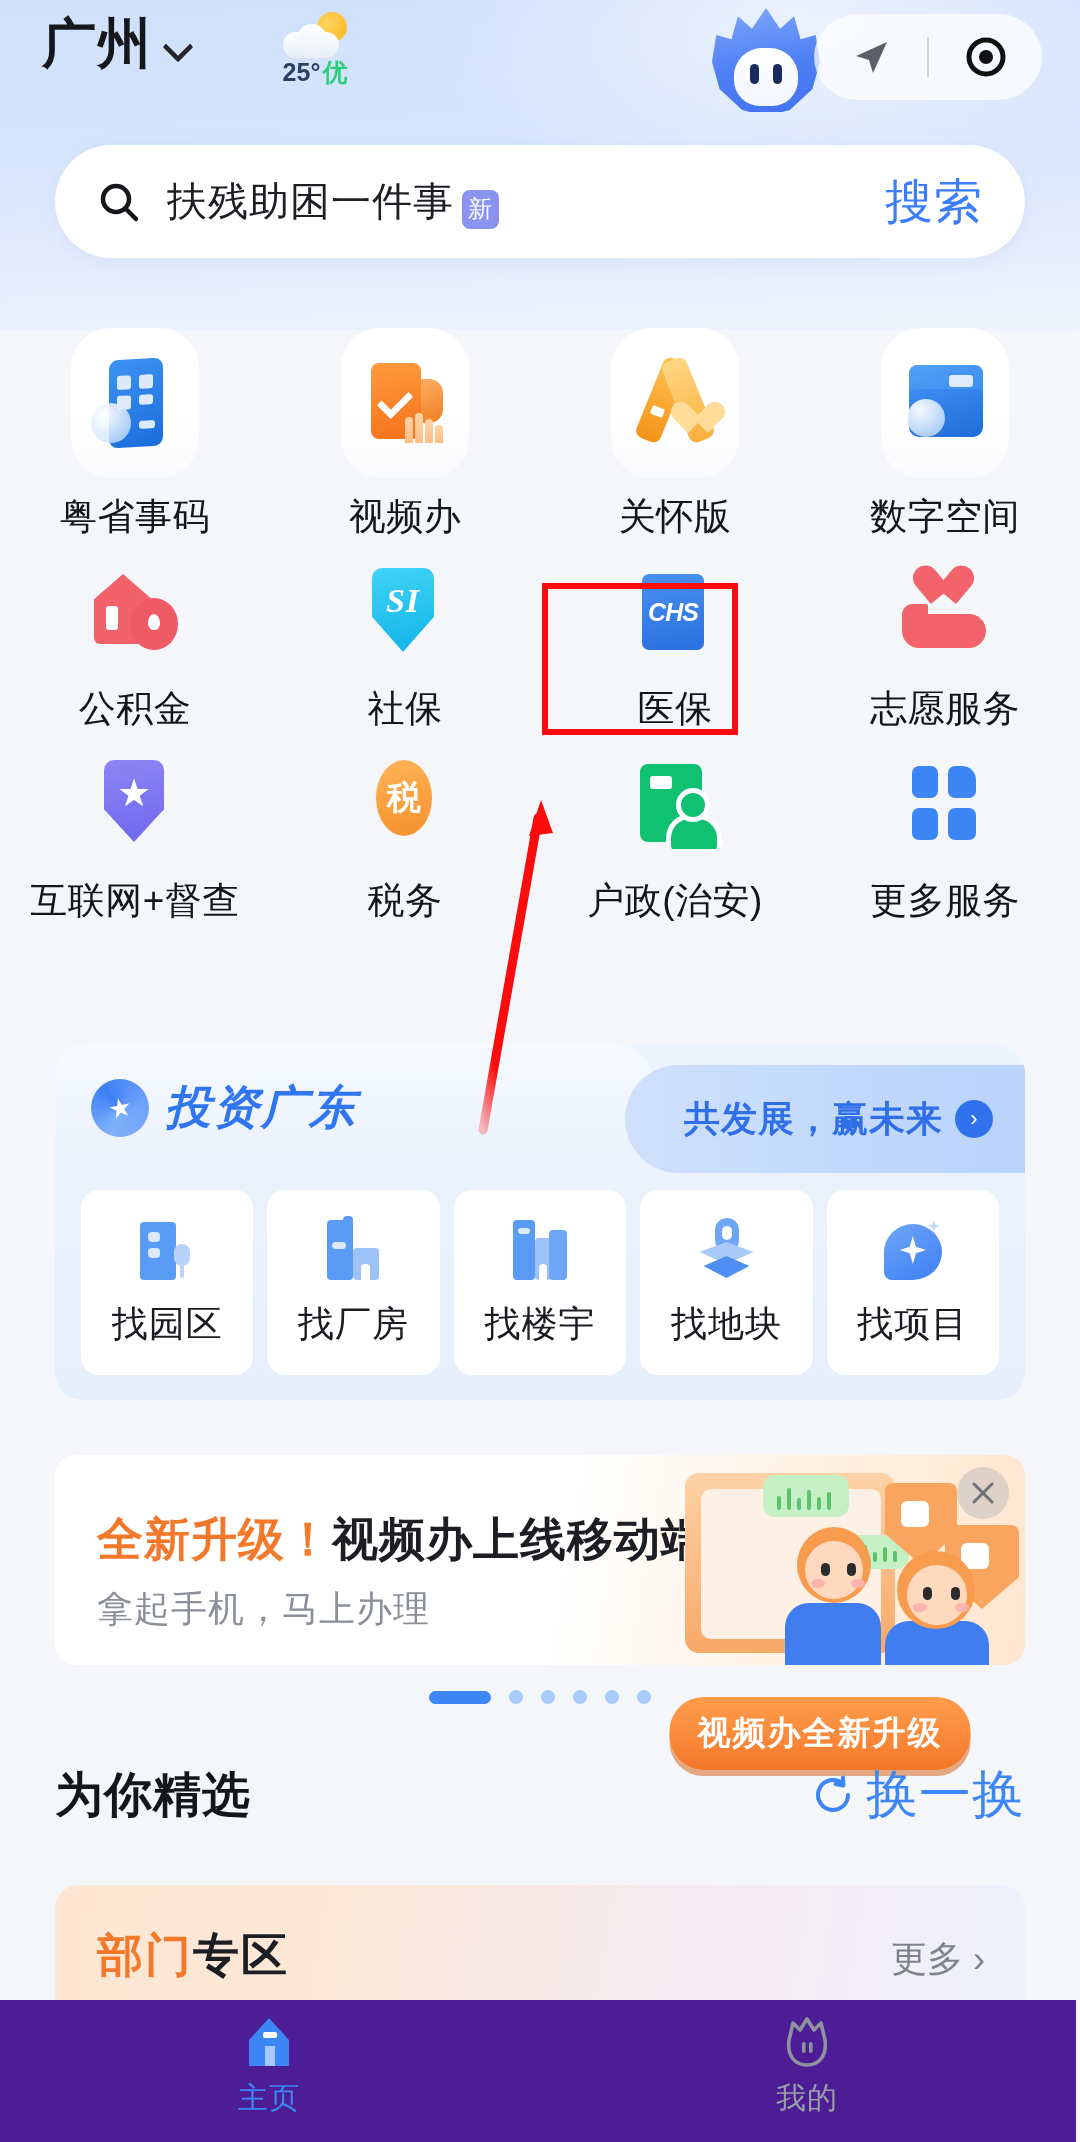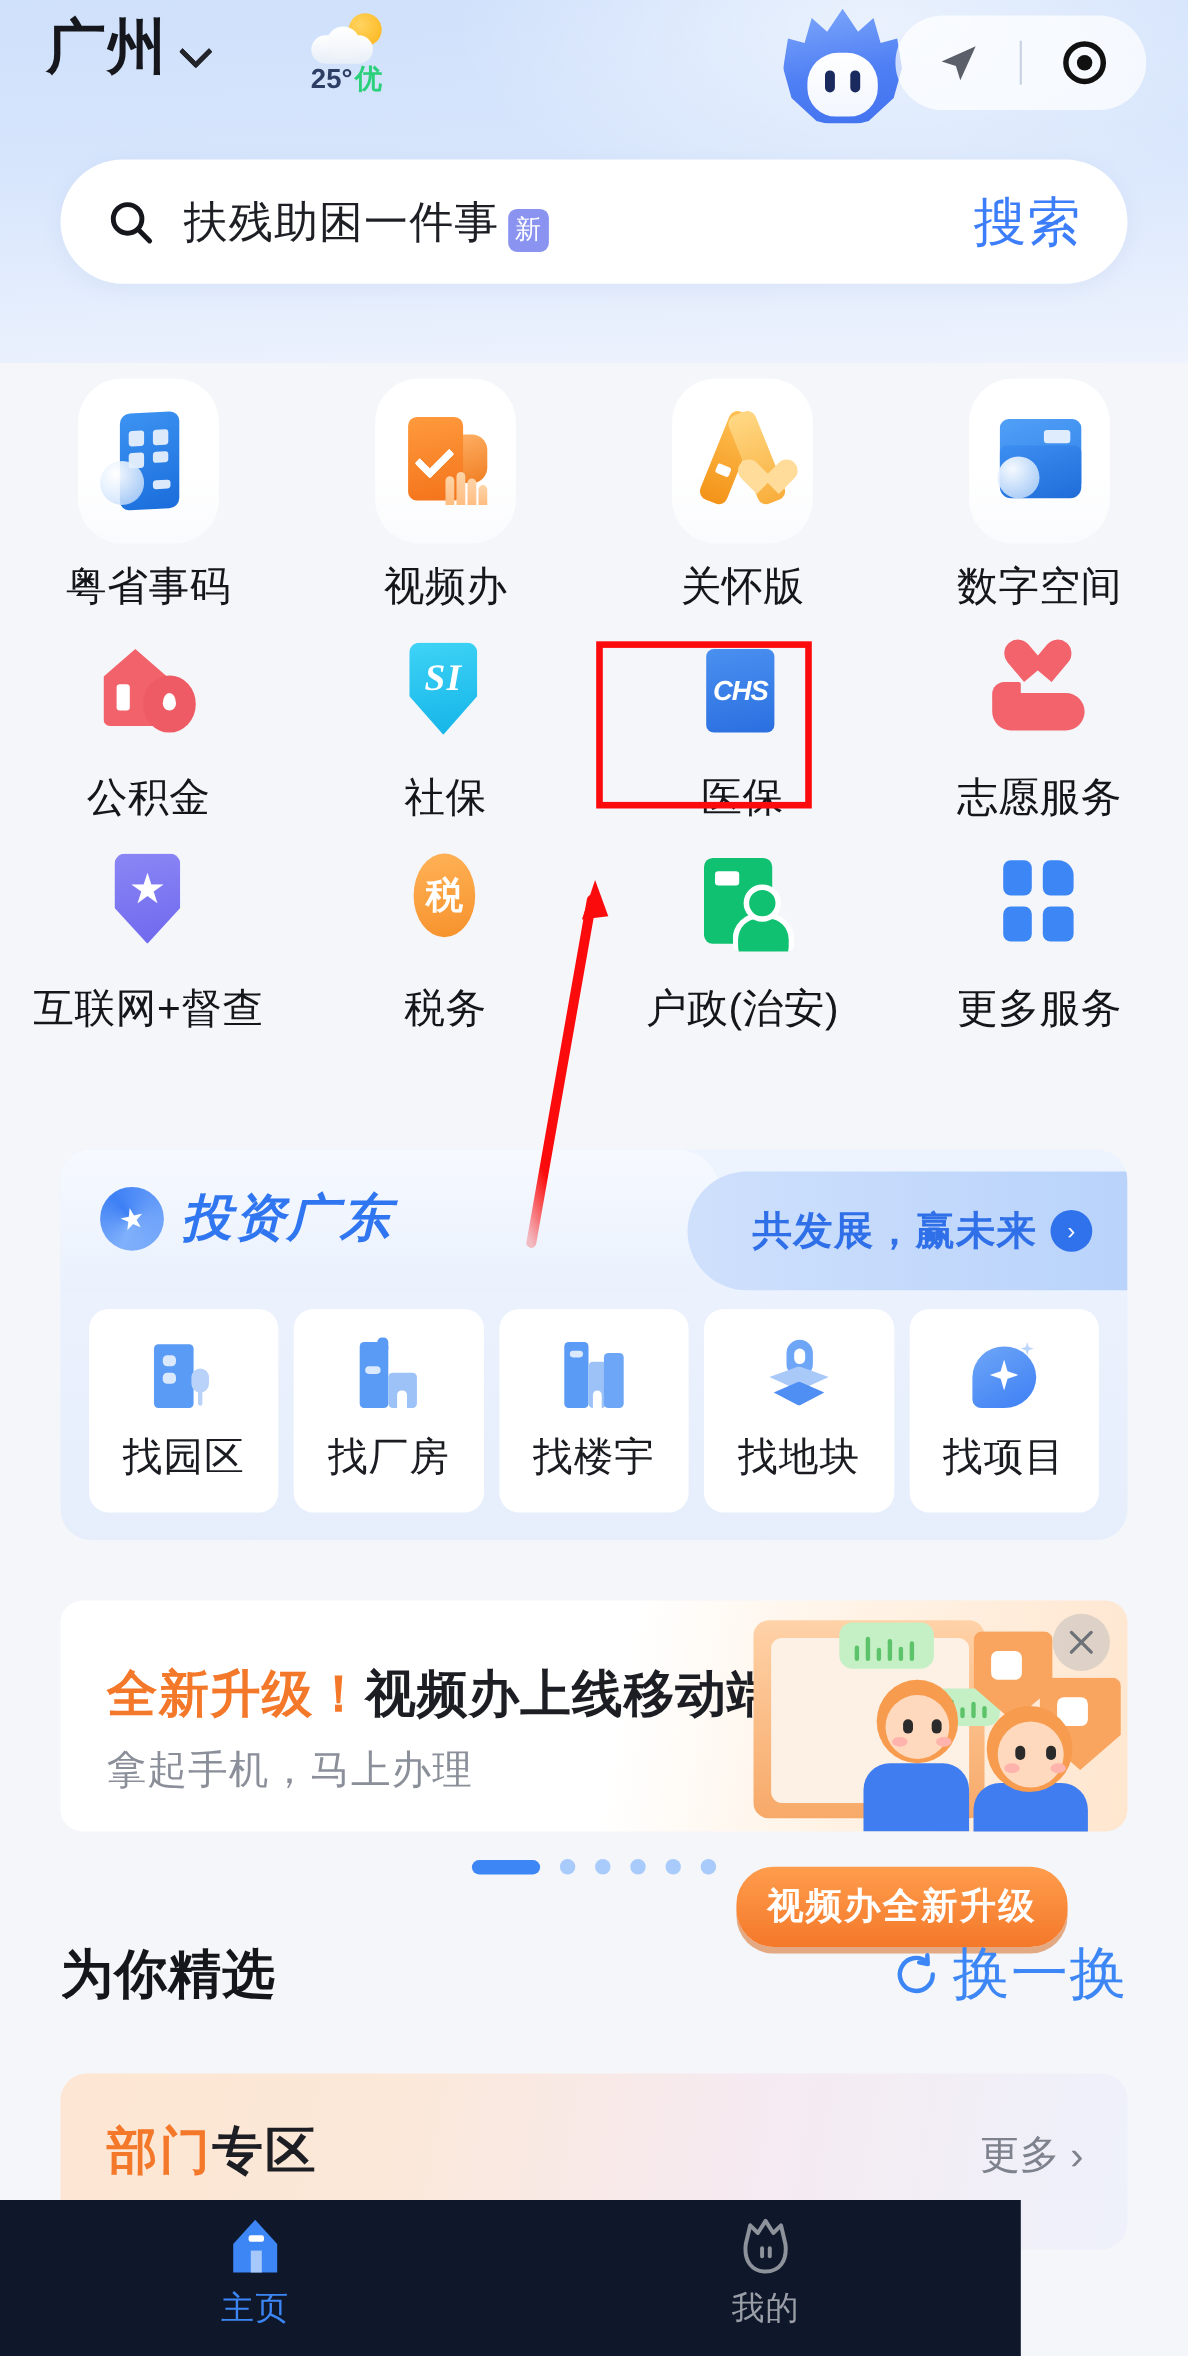"粤省事码" .grid-area { top: 336px -> 320px }
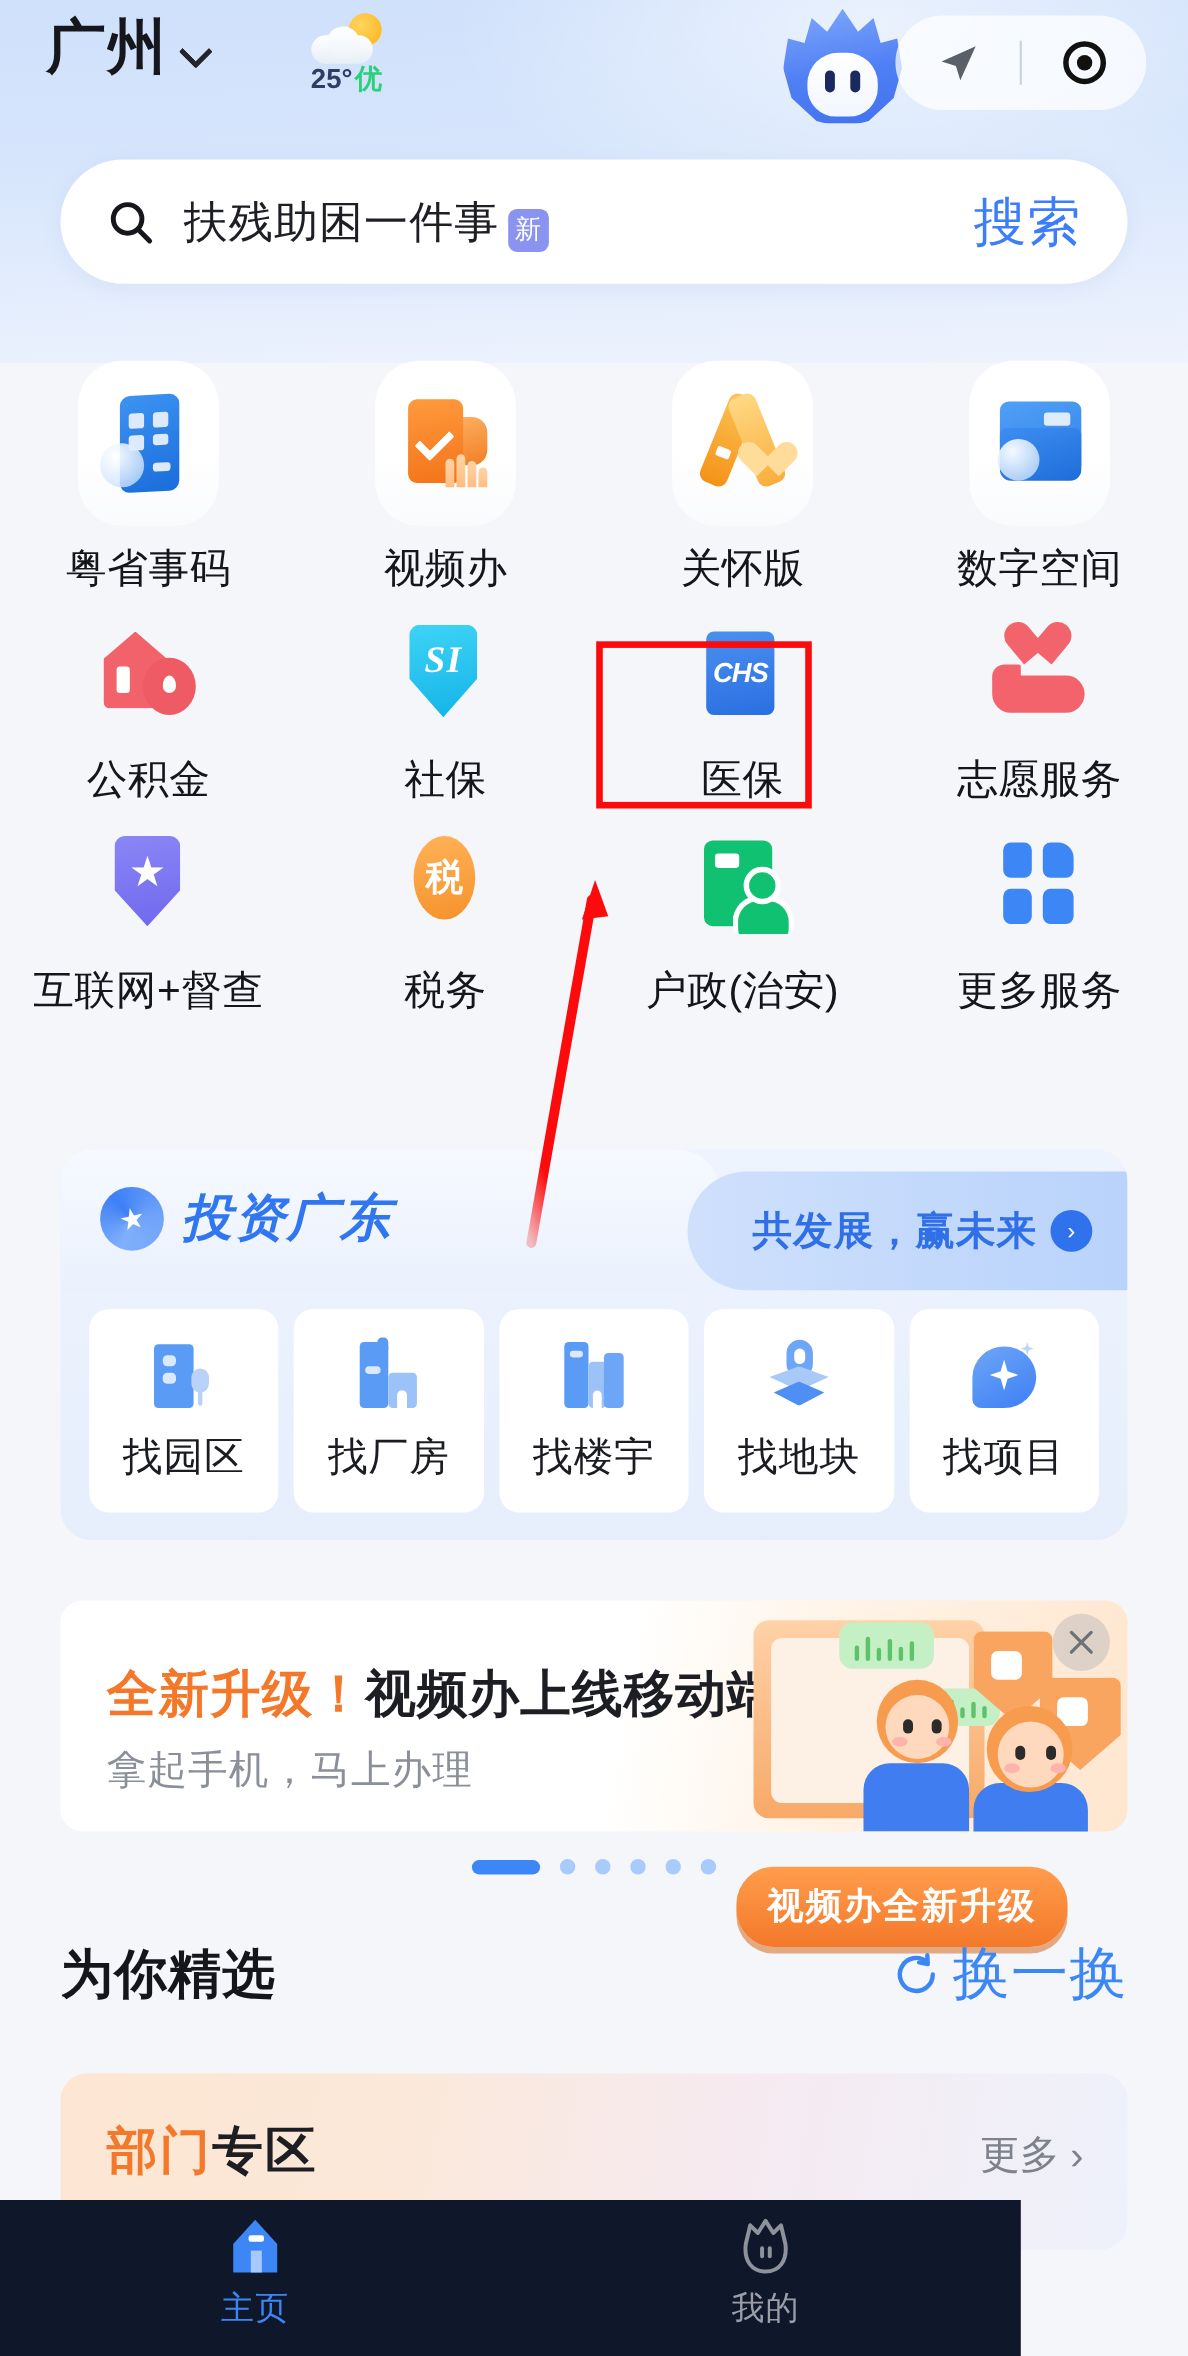"主页" .bottom-nav { background: #0f172a -> #4c1d95; width: 928px -> 1076px }
